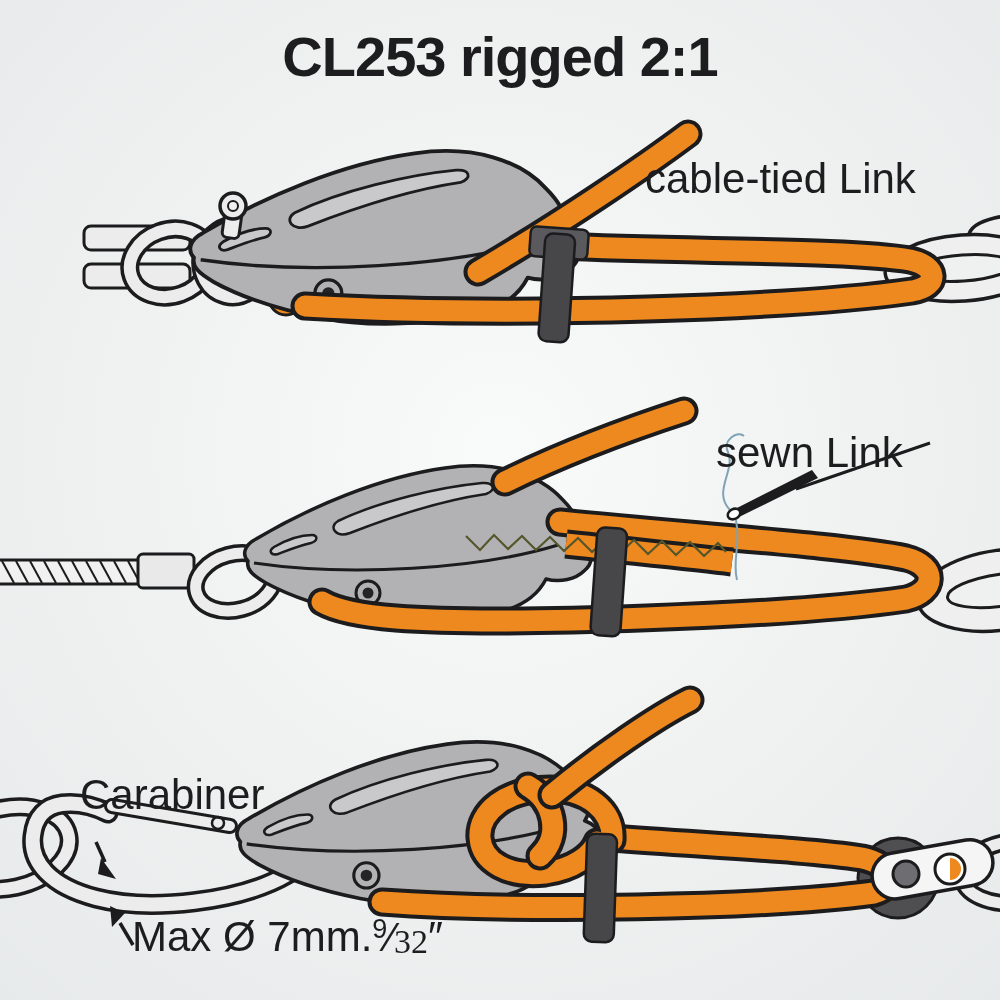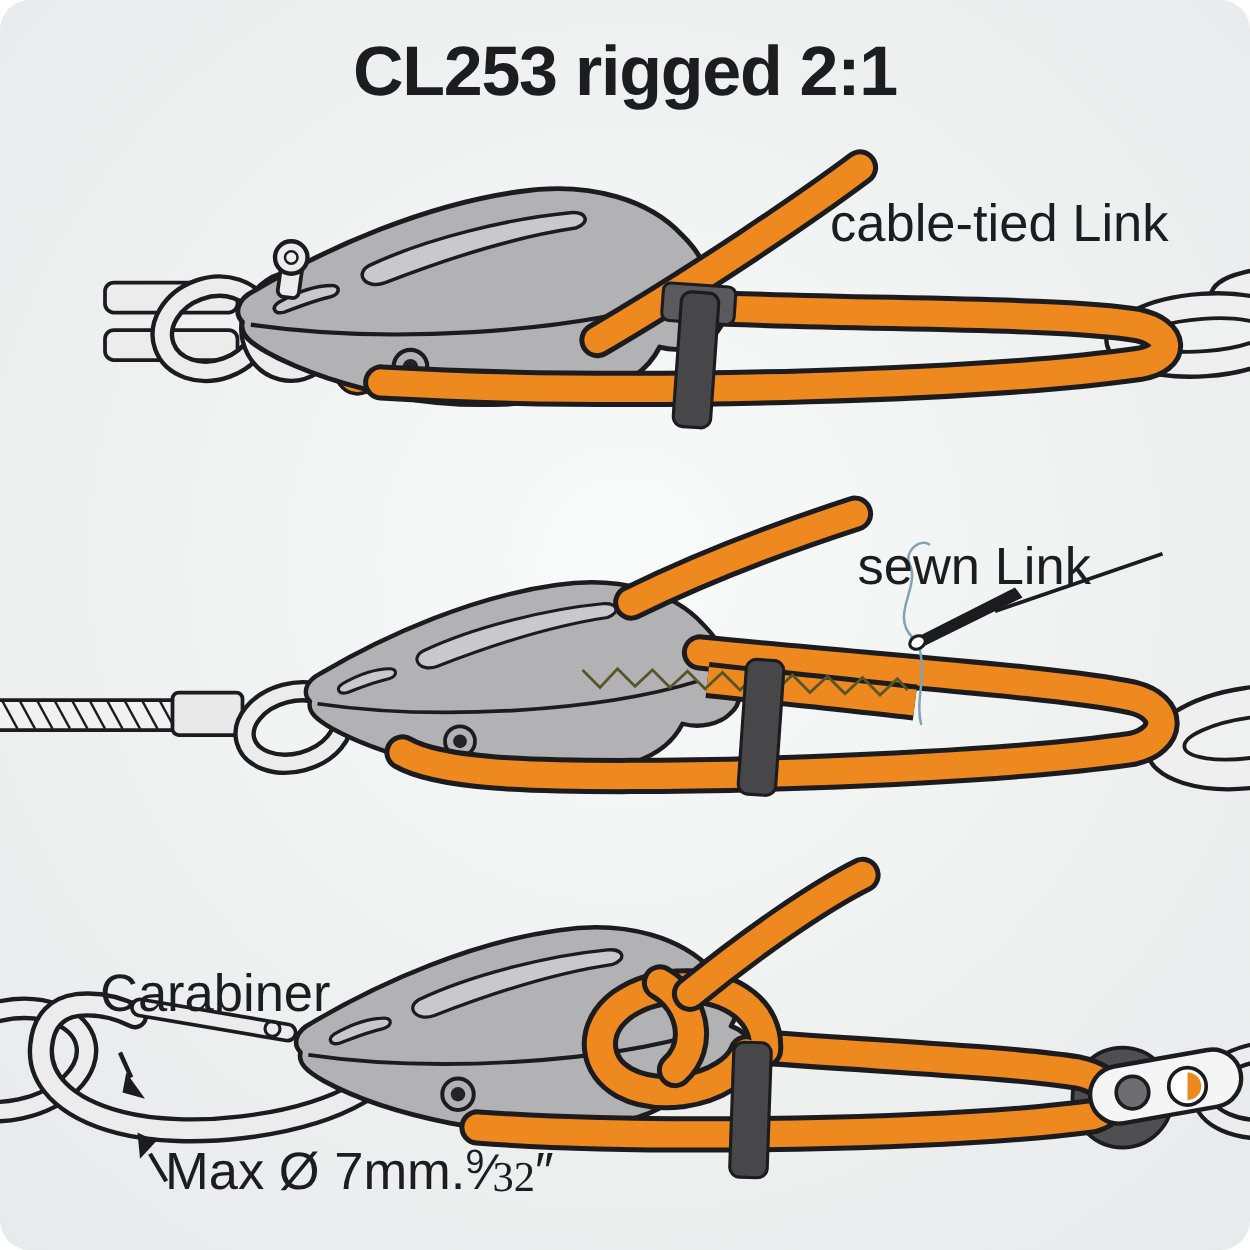"CL253 rigged 2:1" #page { border-radius: 24px -> none }
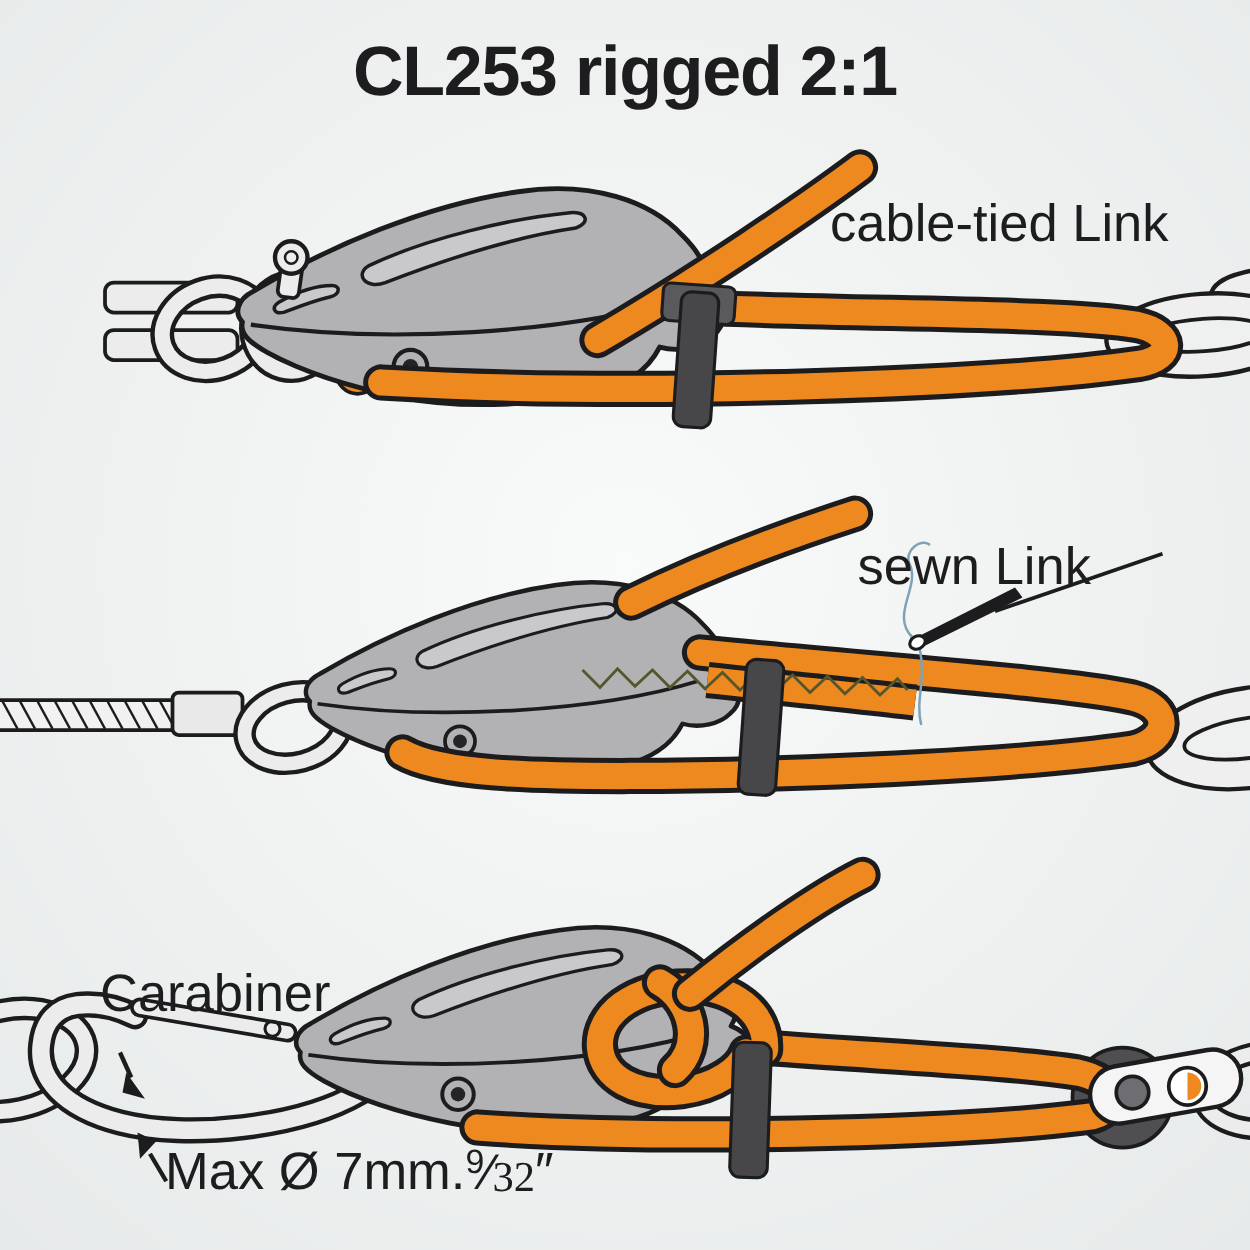"cable-tied Link" div.label { left: 664px -> 645px }
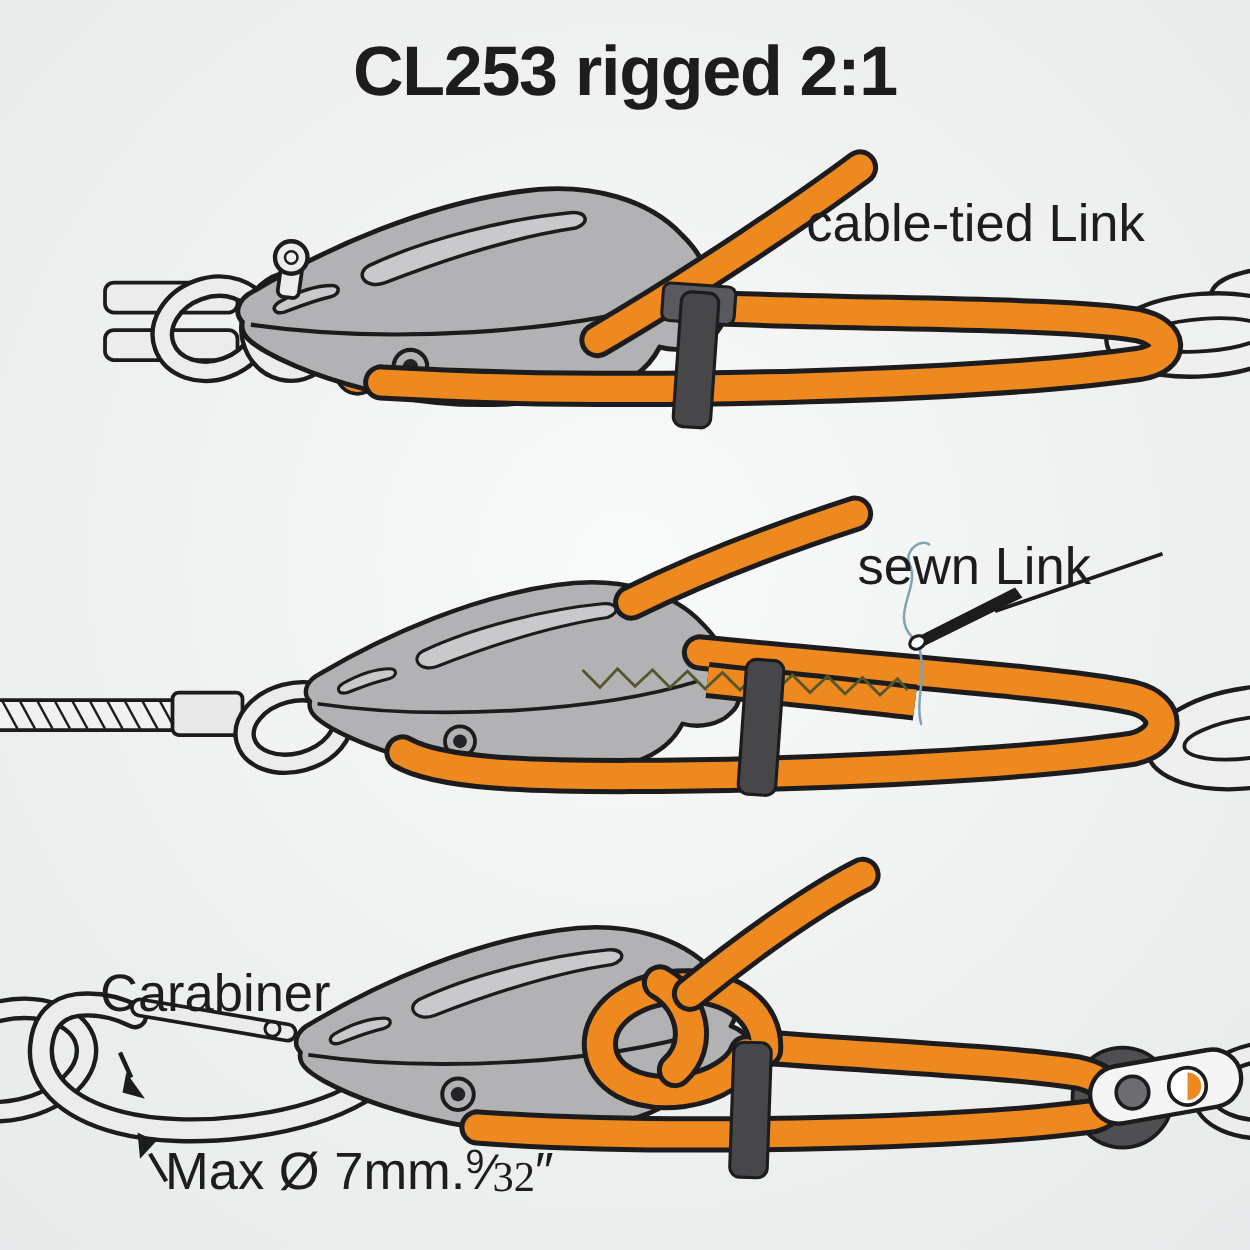"sewn Link" div.label { left: 686px -> 716px }
